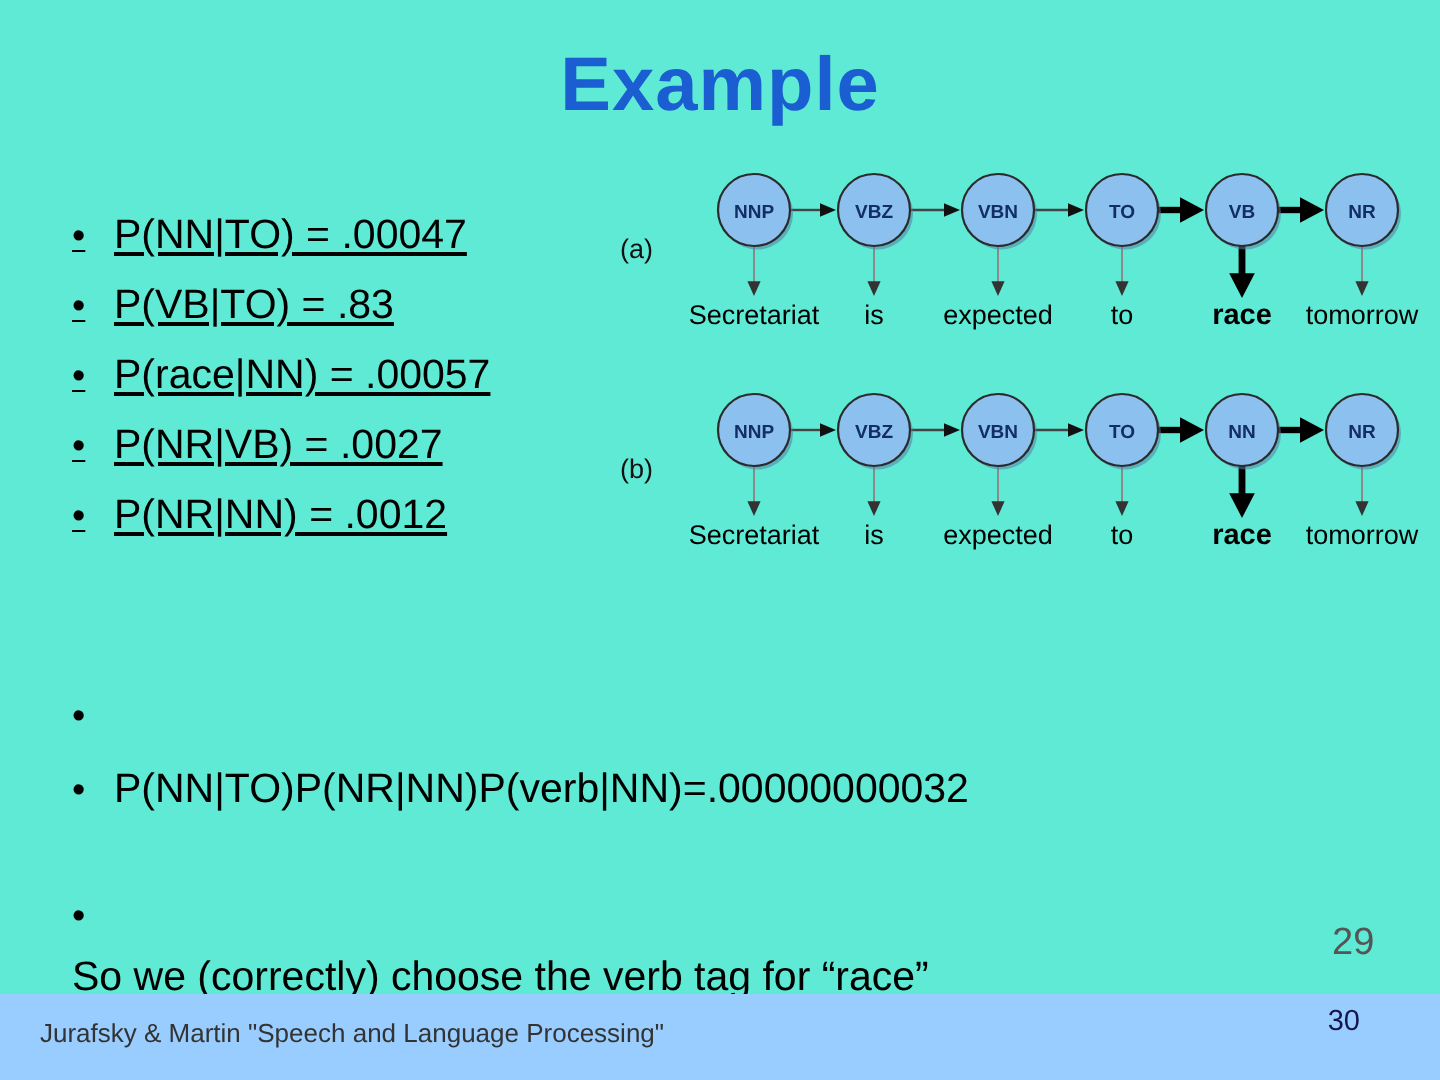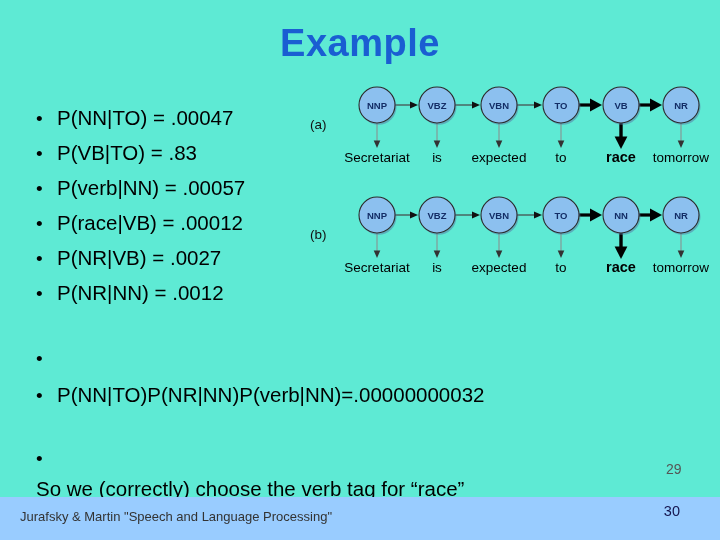"P(NN|TO) = .00047" .group1 { text-decoration: none -> underline }
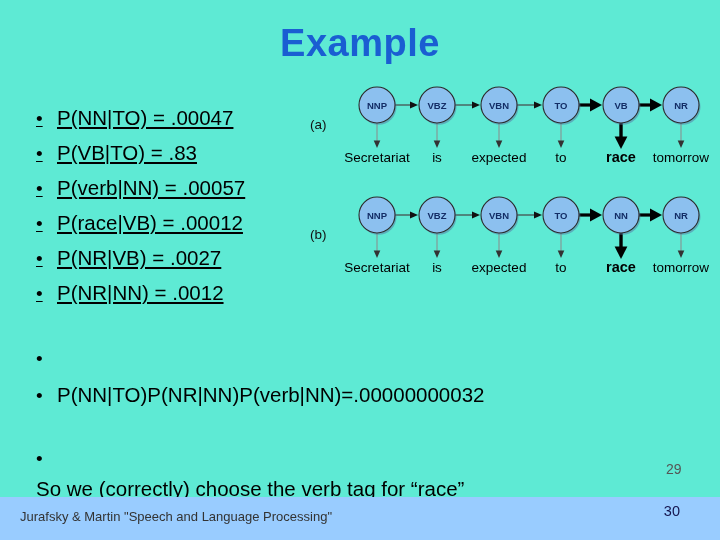"P(verb|NN) = .00057" span.b-text { text: verb -> race }
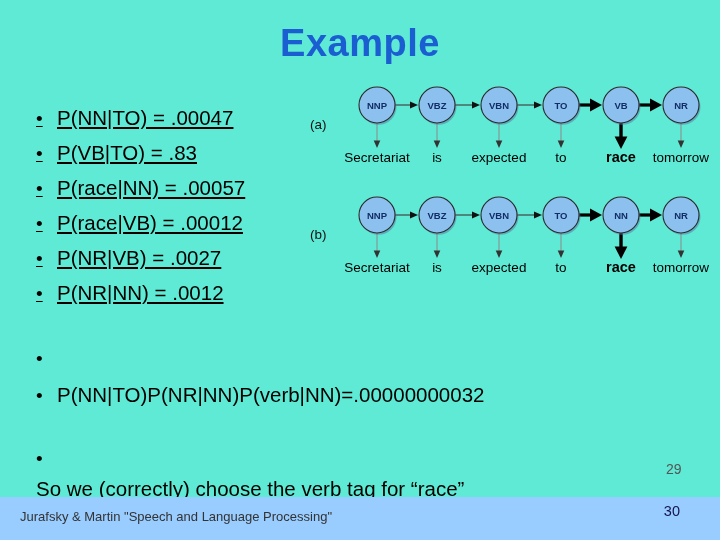"P(race|VB) = .00012" div.b-line { html: <div> <span></span> <span>P(race|VB) = .00012</span> </div> -> none }
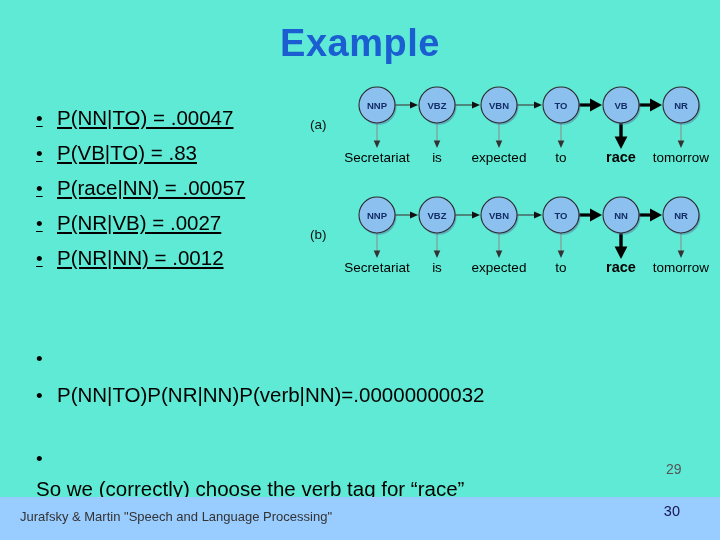"29" .page-29 { font-size: 14px -> 19px }
